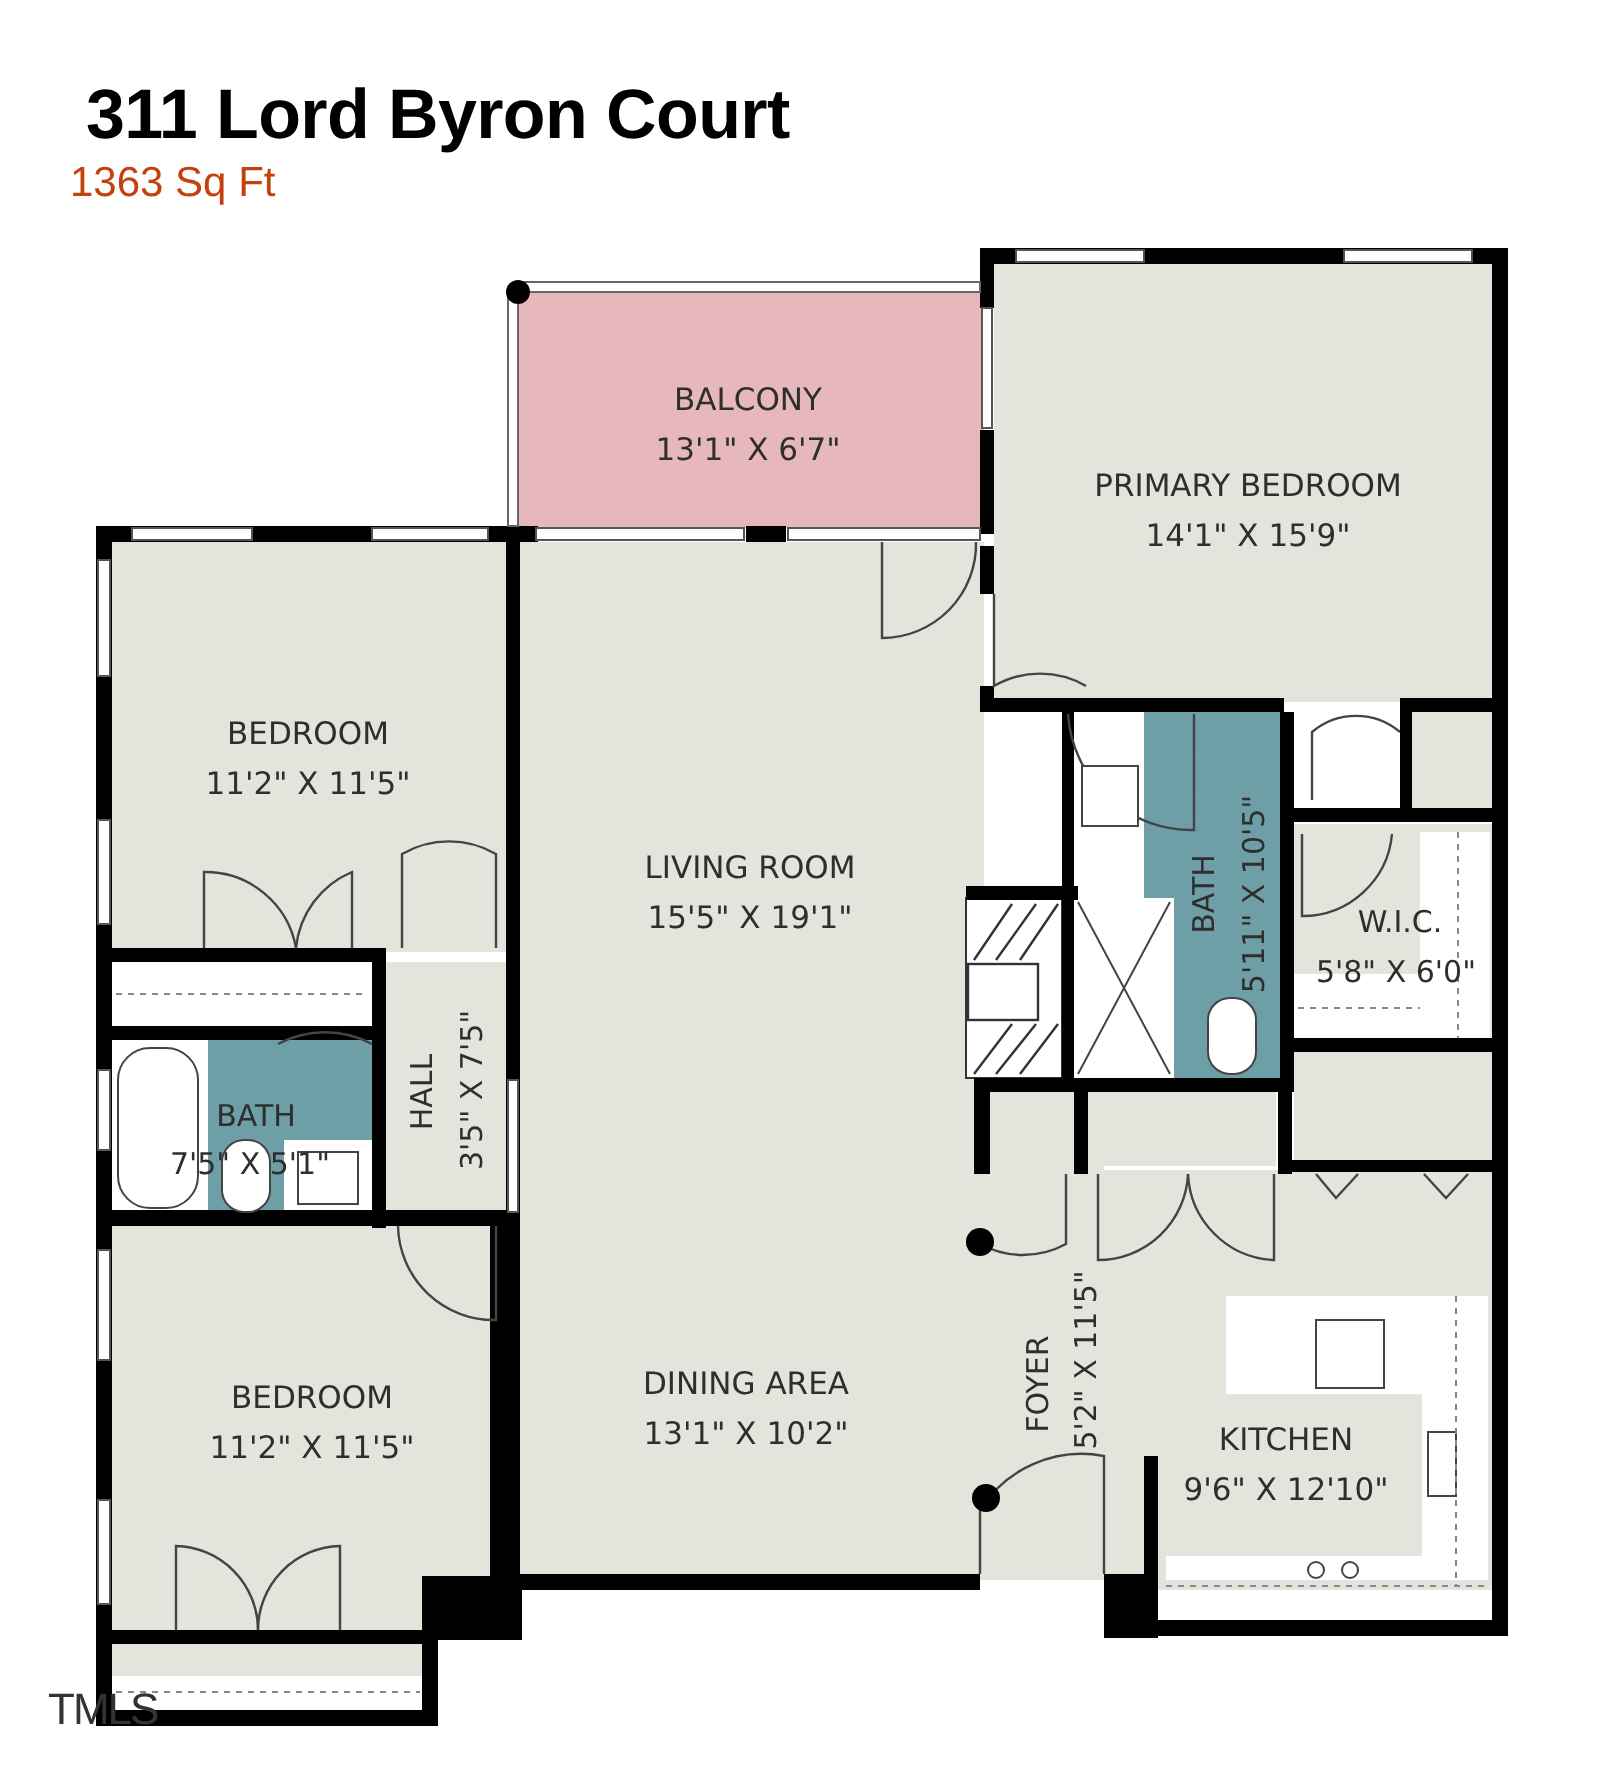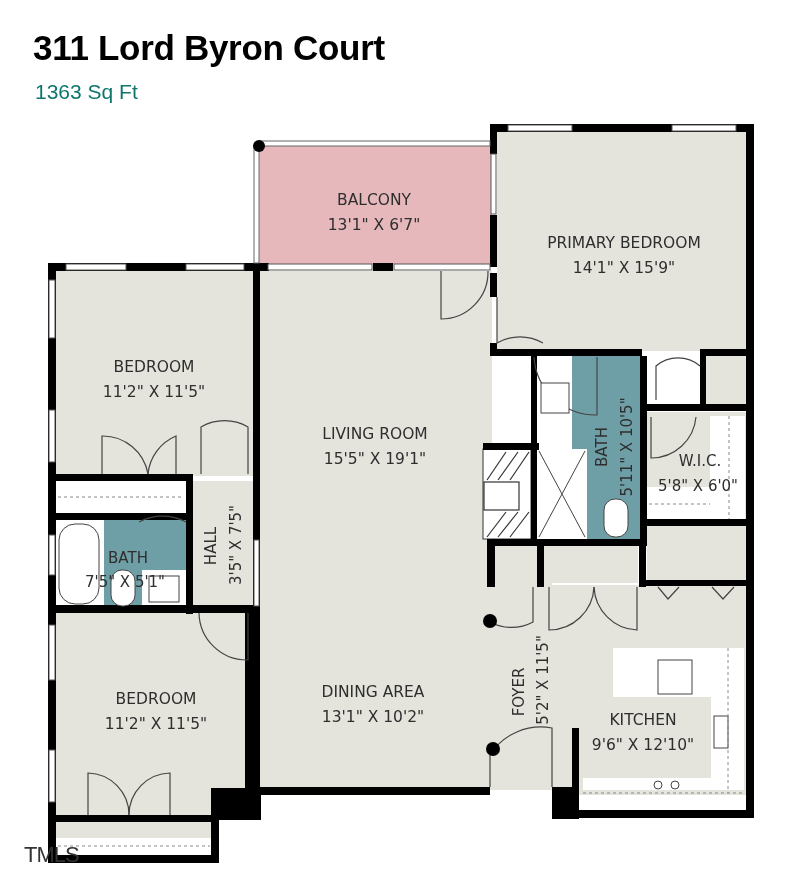"311 Lord Byron Court" .title { margin: 0 -> 10px }
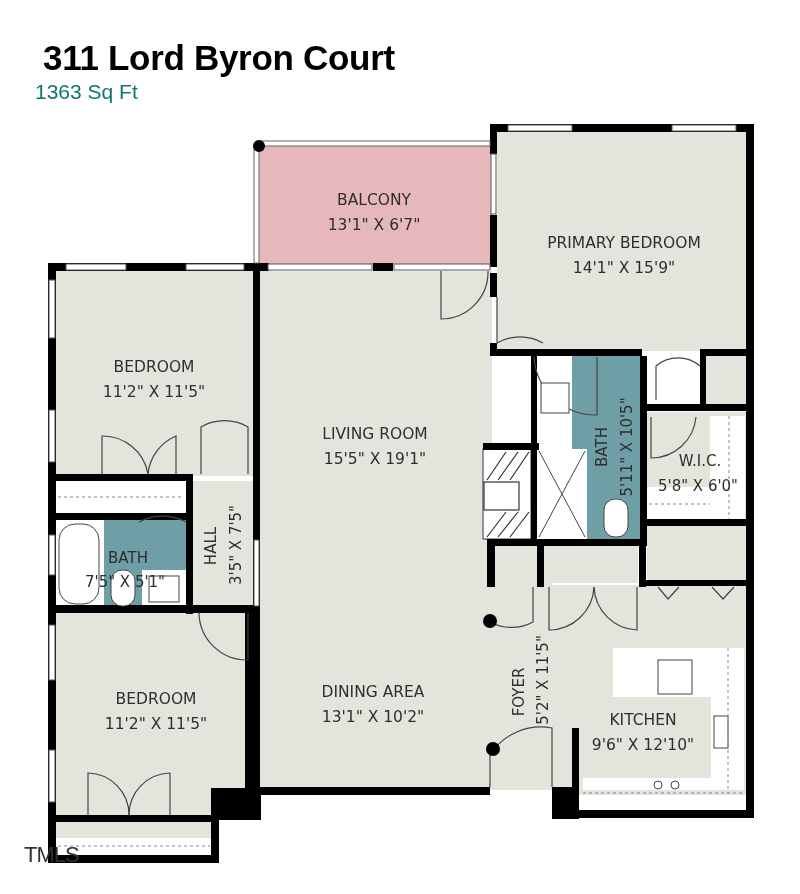"1363 Sq Ft" .subtitle { color: #0f766e -> #c2410c }
